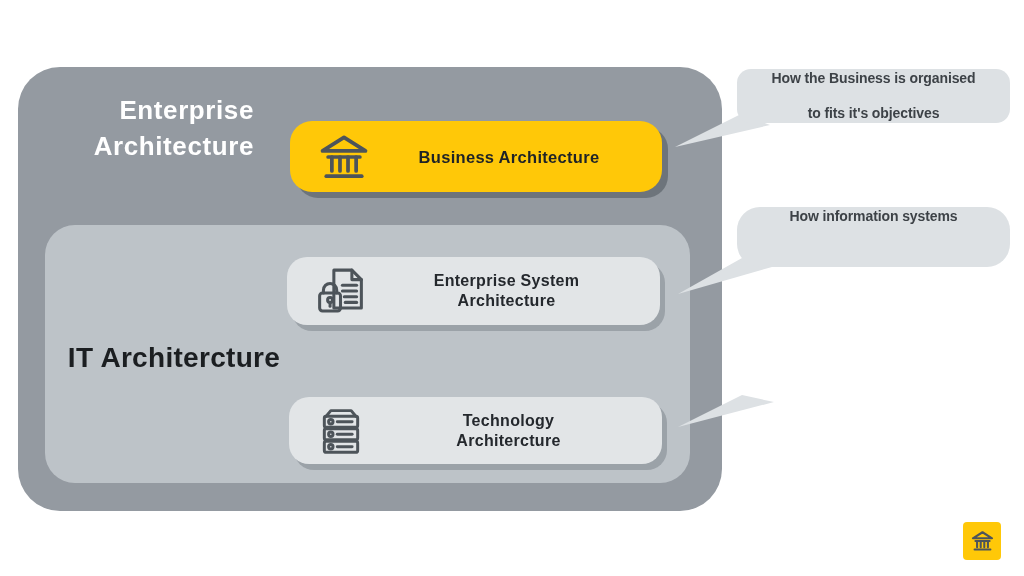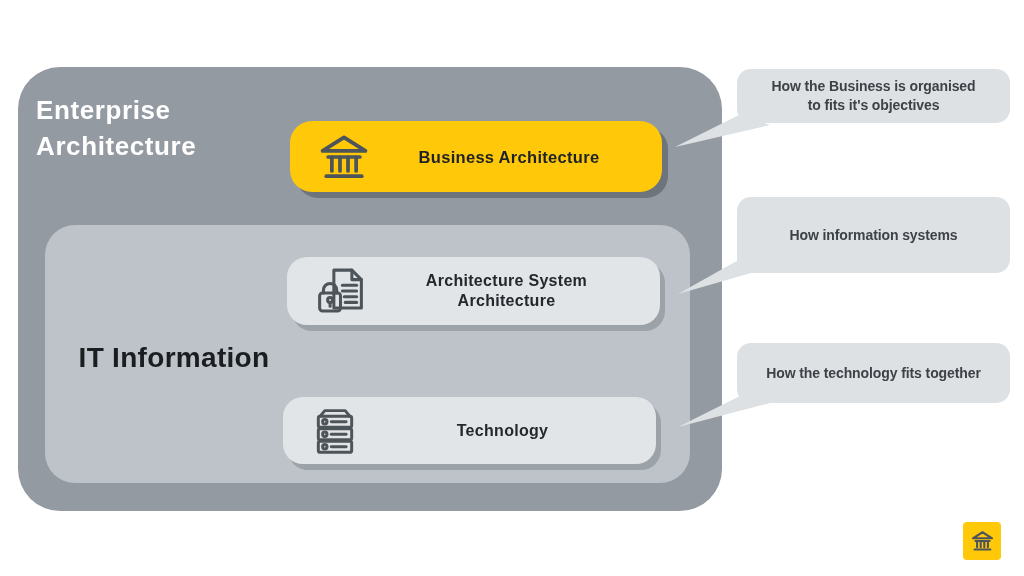"How the Business is organised" .callout { justify-content: center -> space-between }
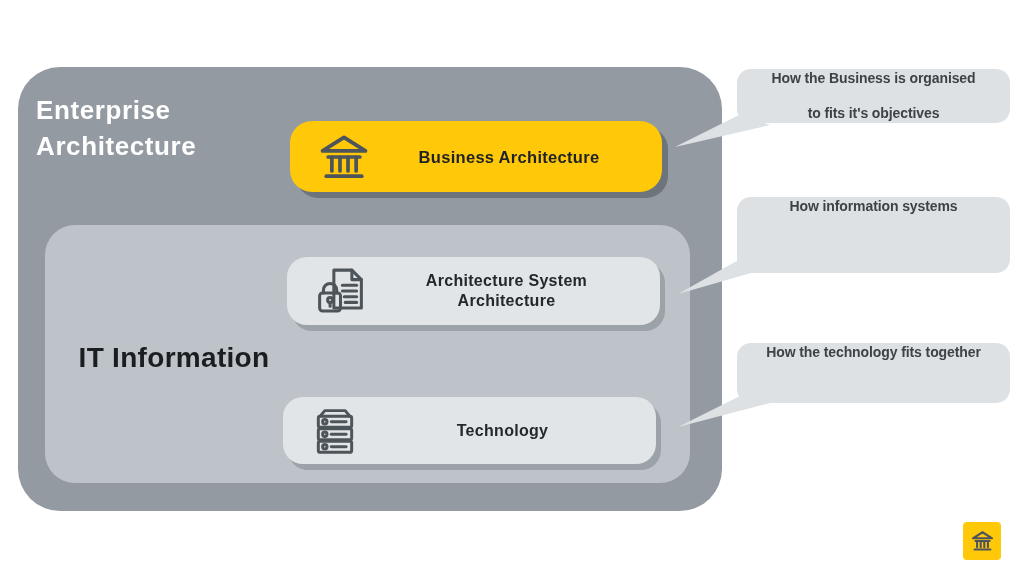"Enterprise" .enterprise-title { text-align: left -> right }
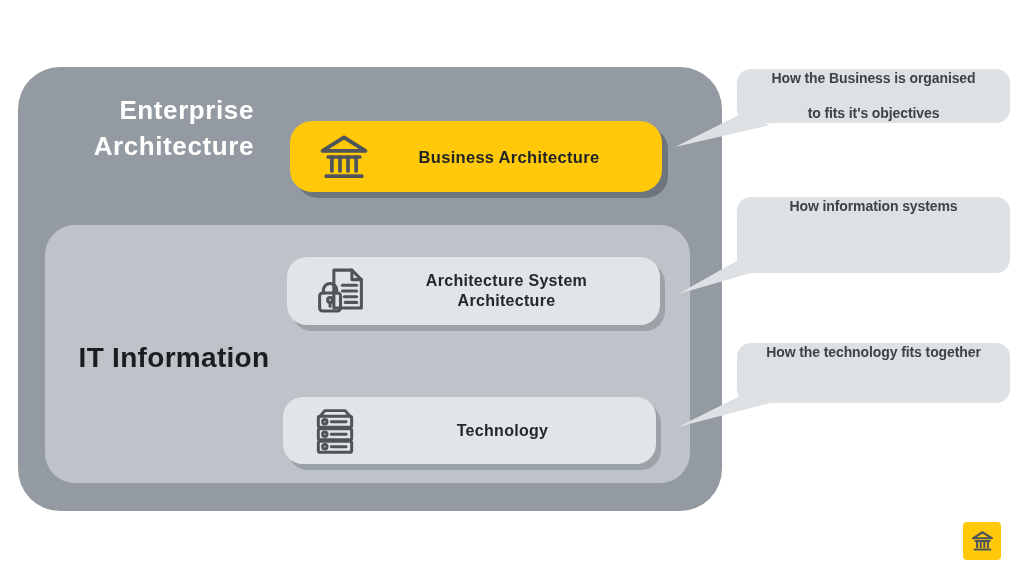"How information systems" .callout-2 { border-radius: none -> 23px; height: 76px -> 60px; top: 197px -> 207px }
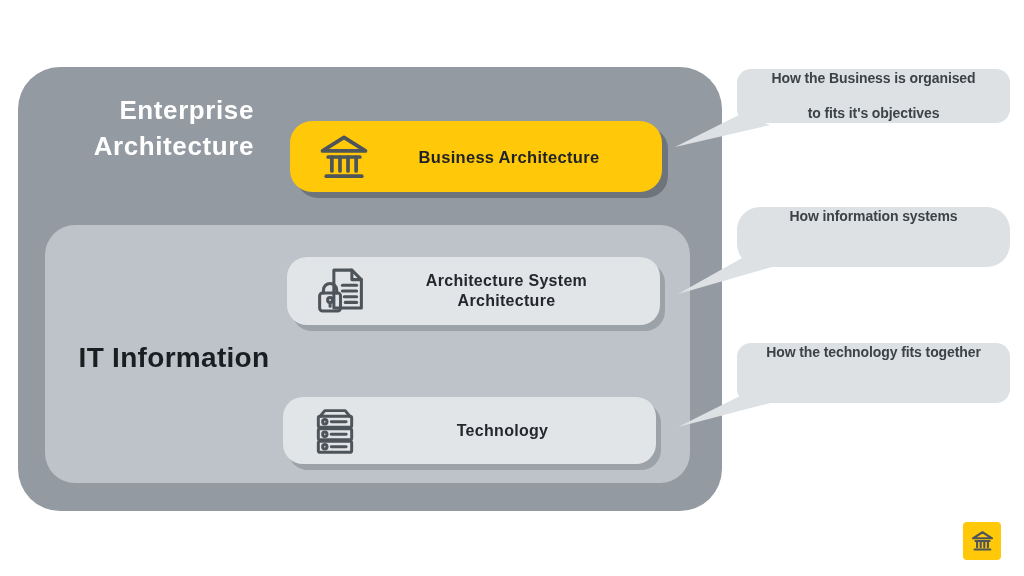"Architecture System" div { text: Architecture -> Enterprise }
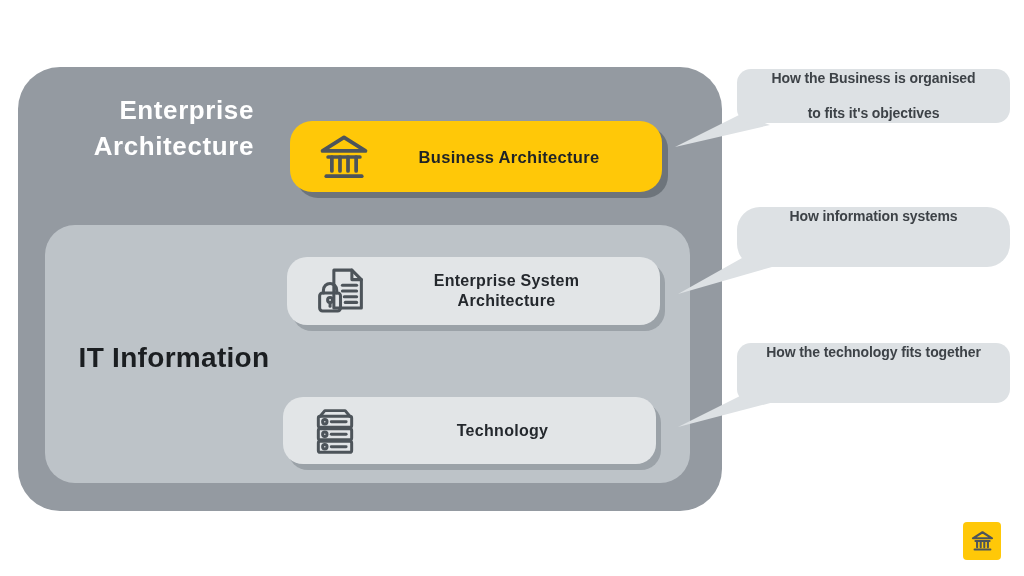"IT Information" div.it-title { text: Information -> Architercture }
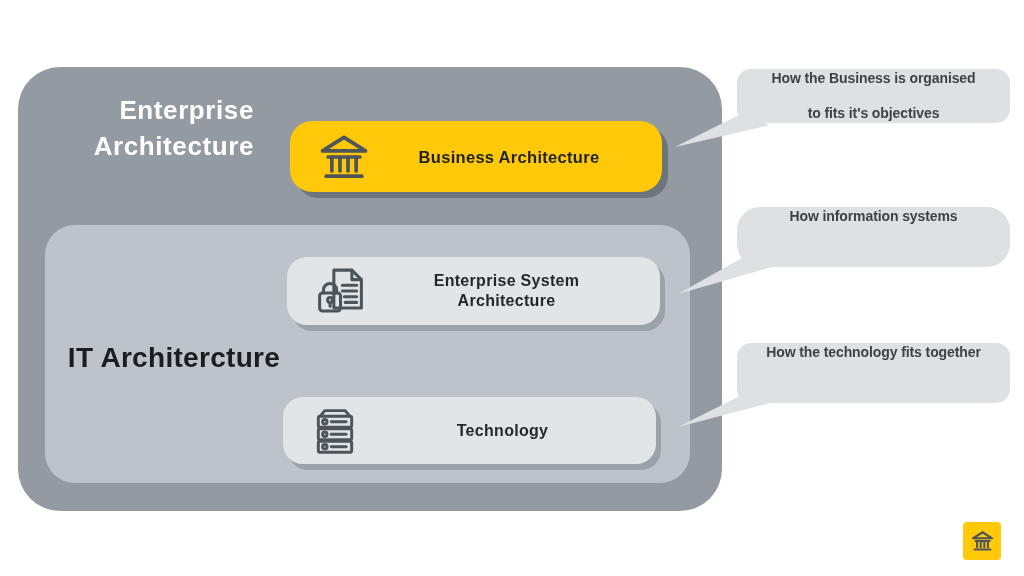"How the technology fits together" div.callout { html: <div> <div>How the technology fits together</div> </div> -> none }
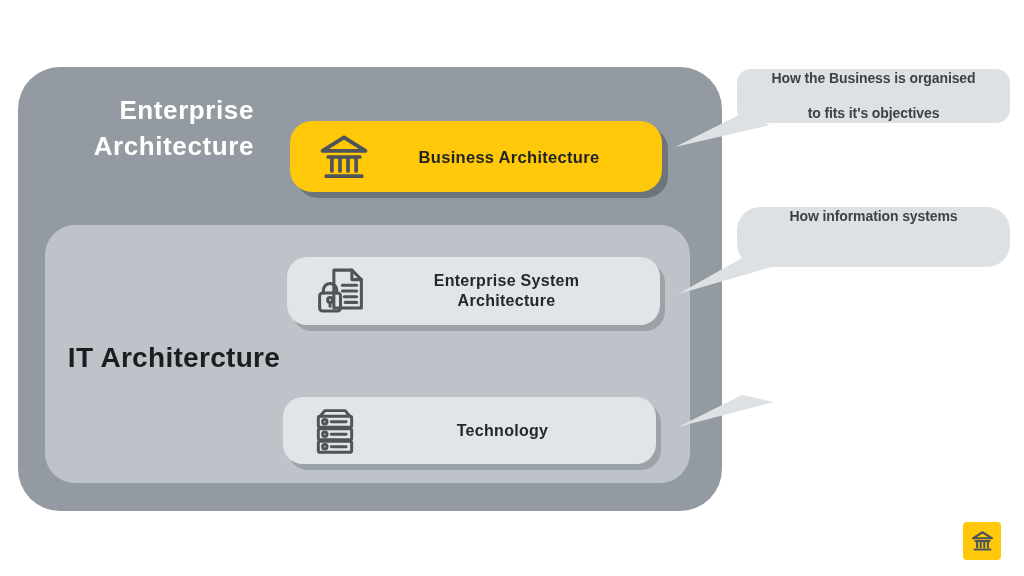"Technology" .box-tech { left: 283px -> 289px }
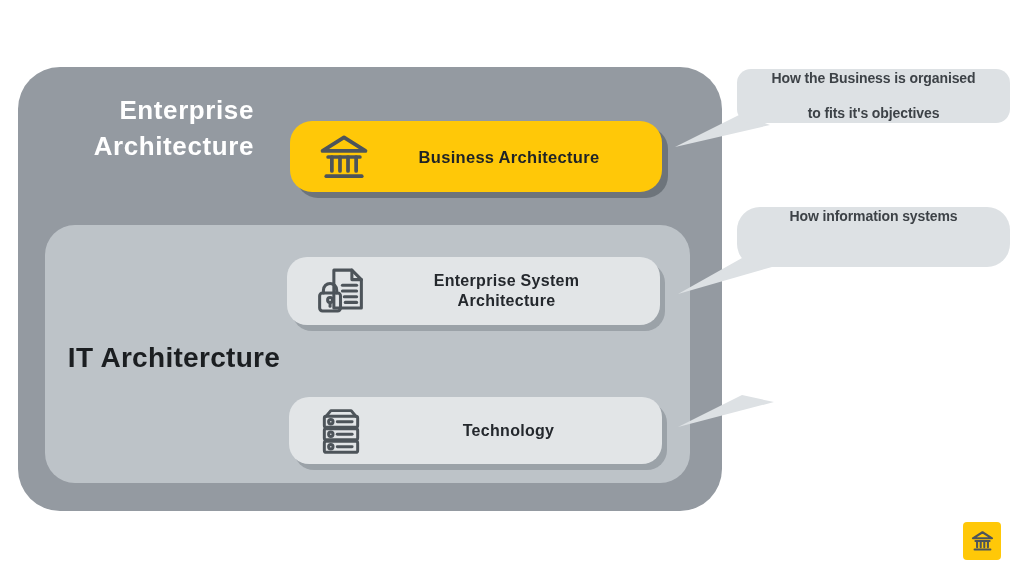"Architercture" div { html: none -> <div>Architercture</div> }
